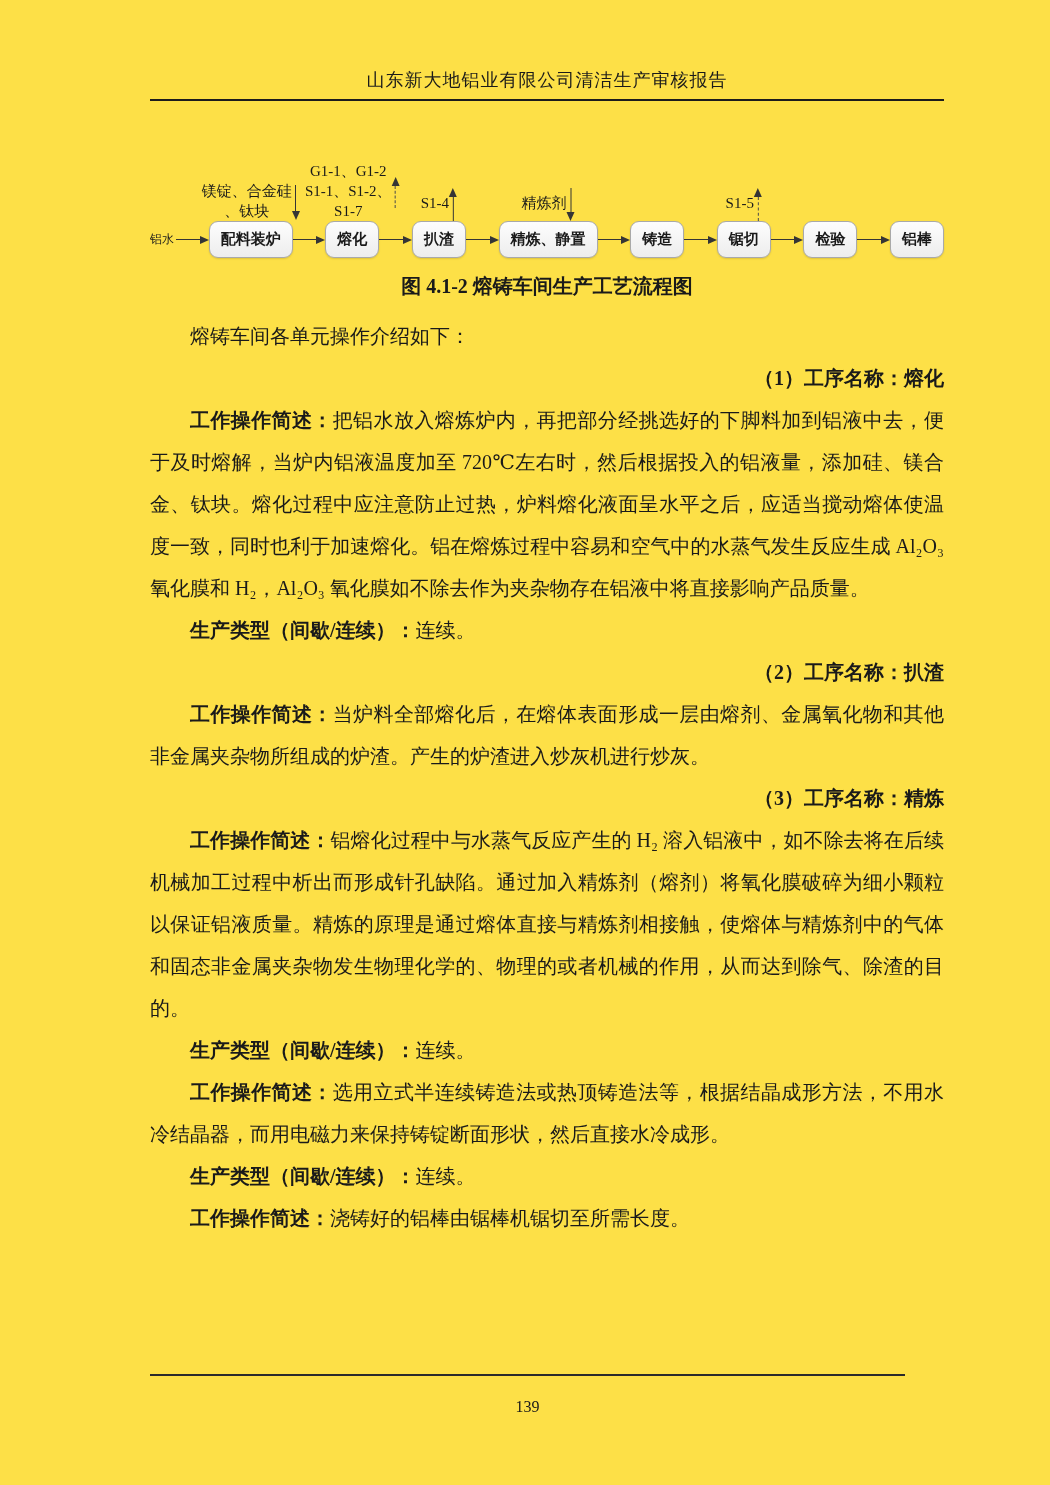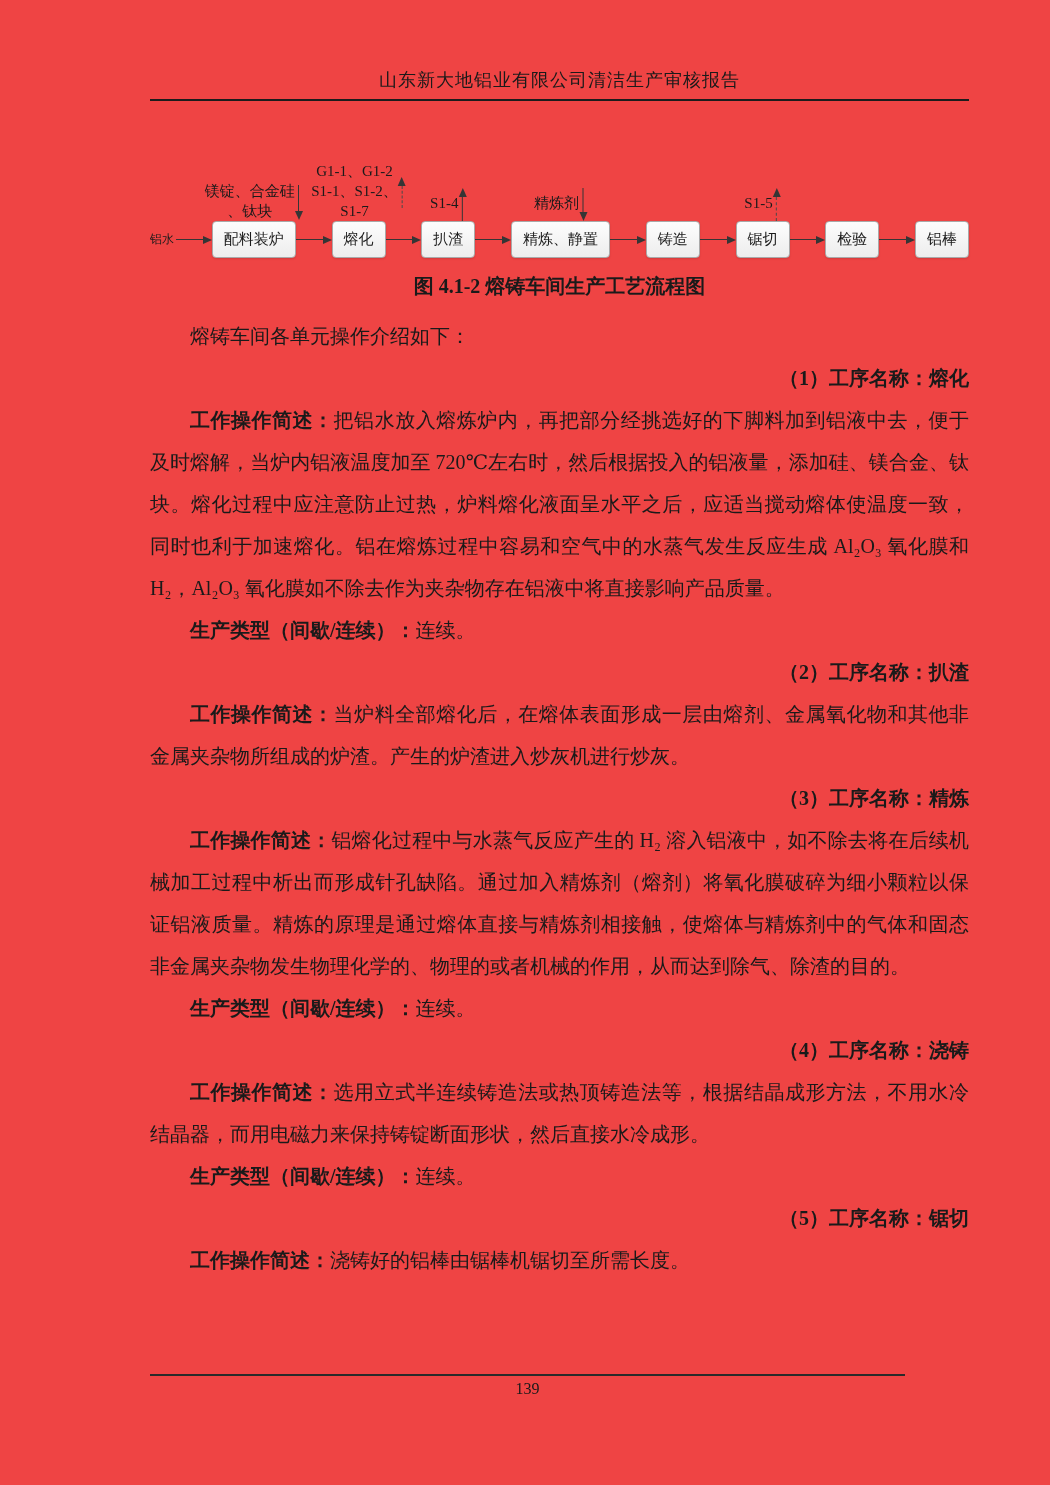"山东新大地铝业有限公司清洁生产审核报告" .page { background: #ef4444 -> #fde047; padding: 68px 81px 0 150px -> 68px 106px 0 150px }
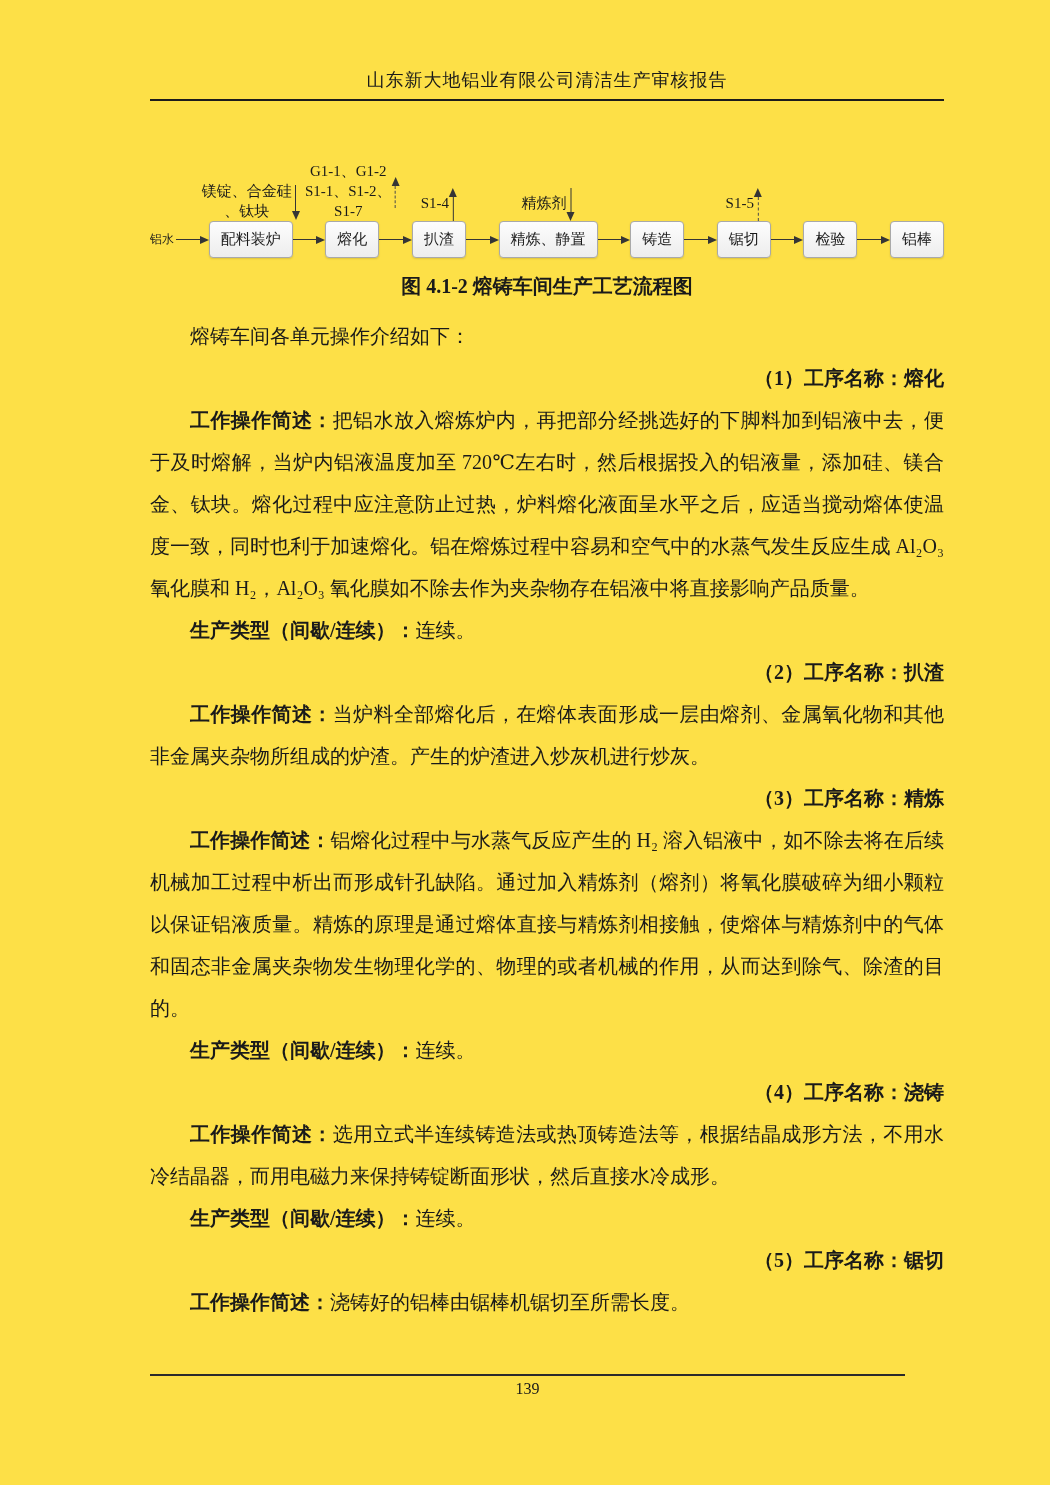"配料装炉" .fbox { border-radius: 4px -> 9px; font-weight: none -> bold }
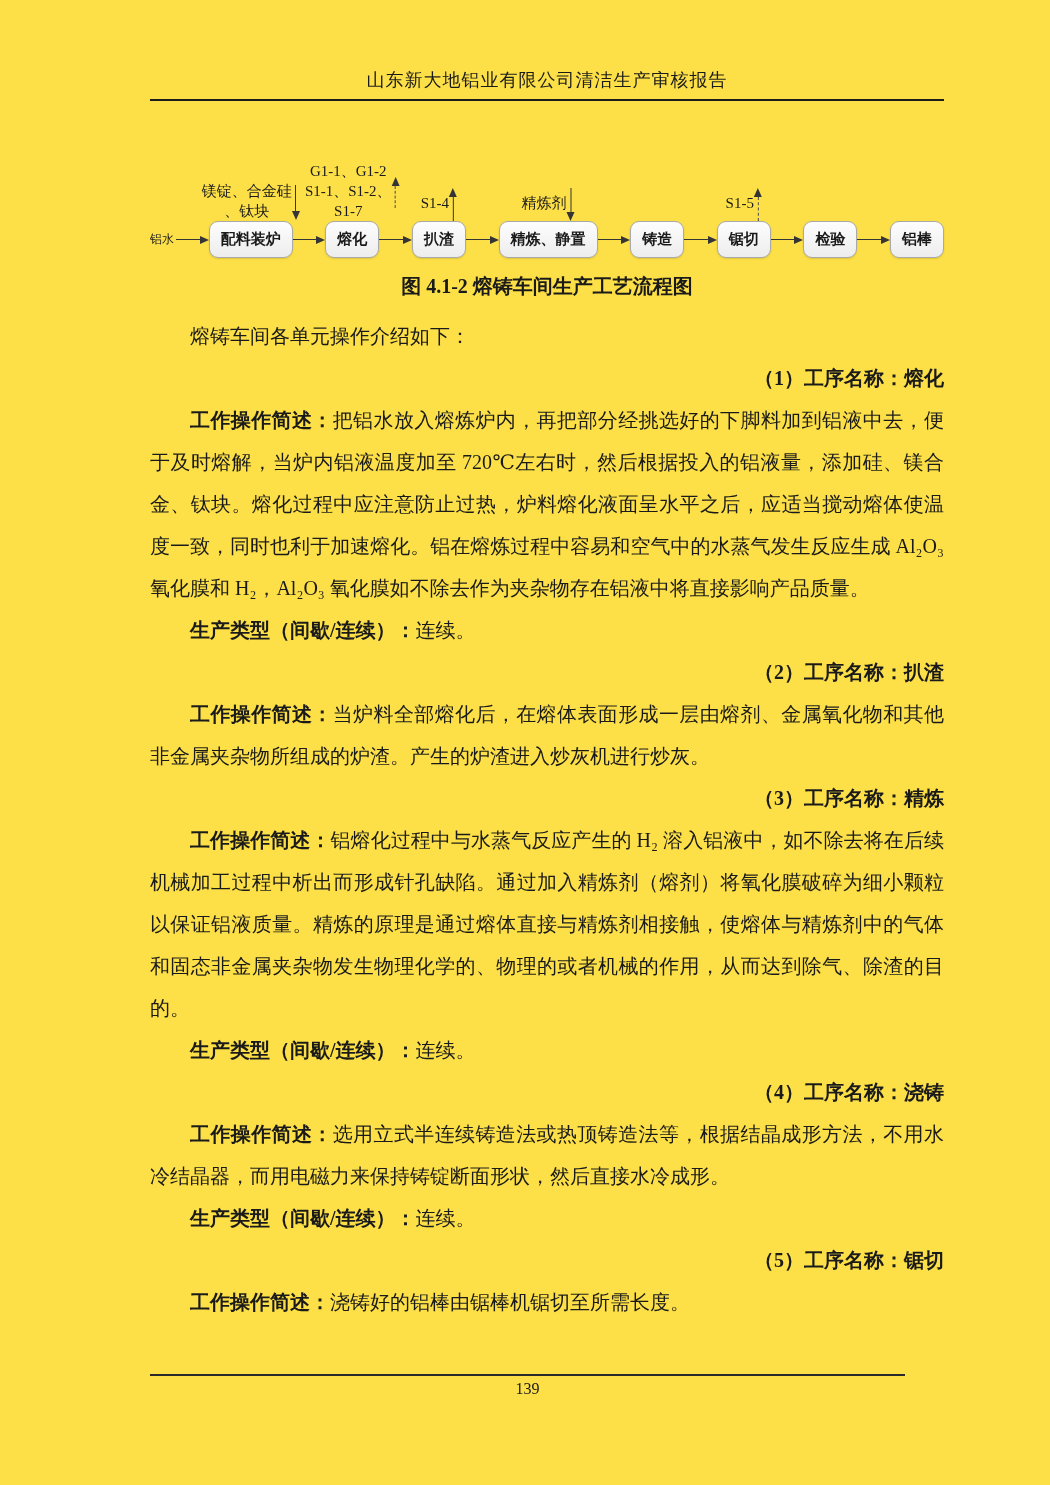"（4）工序名称：浇铸" p.hd { html: <p>（4）工序名称：浇铸</p> -> none }
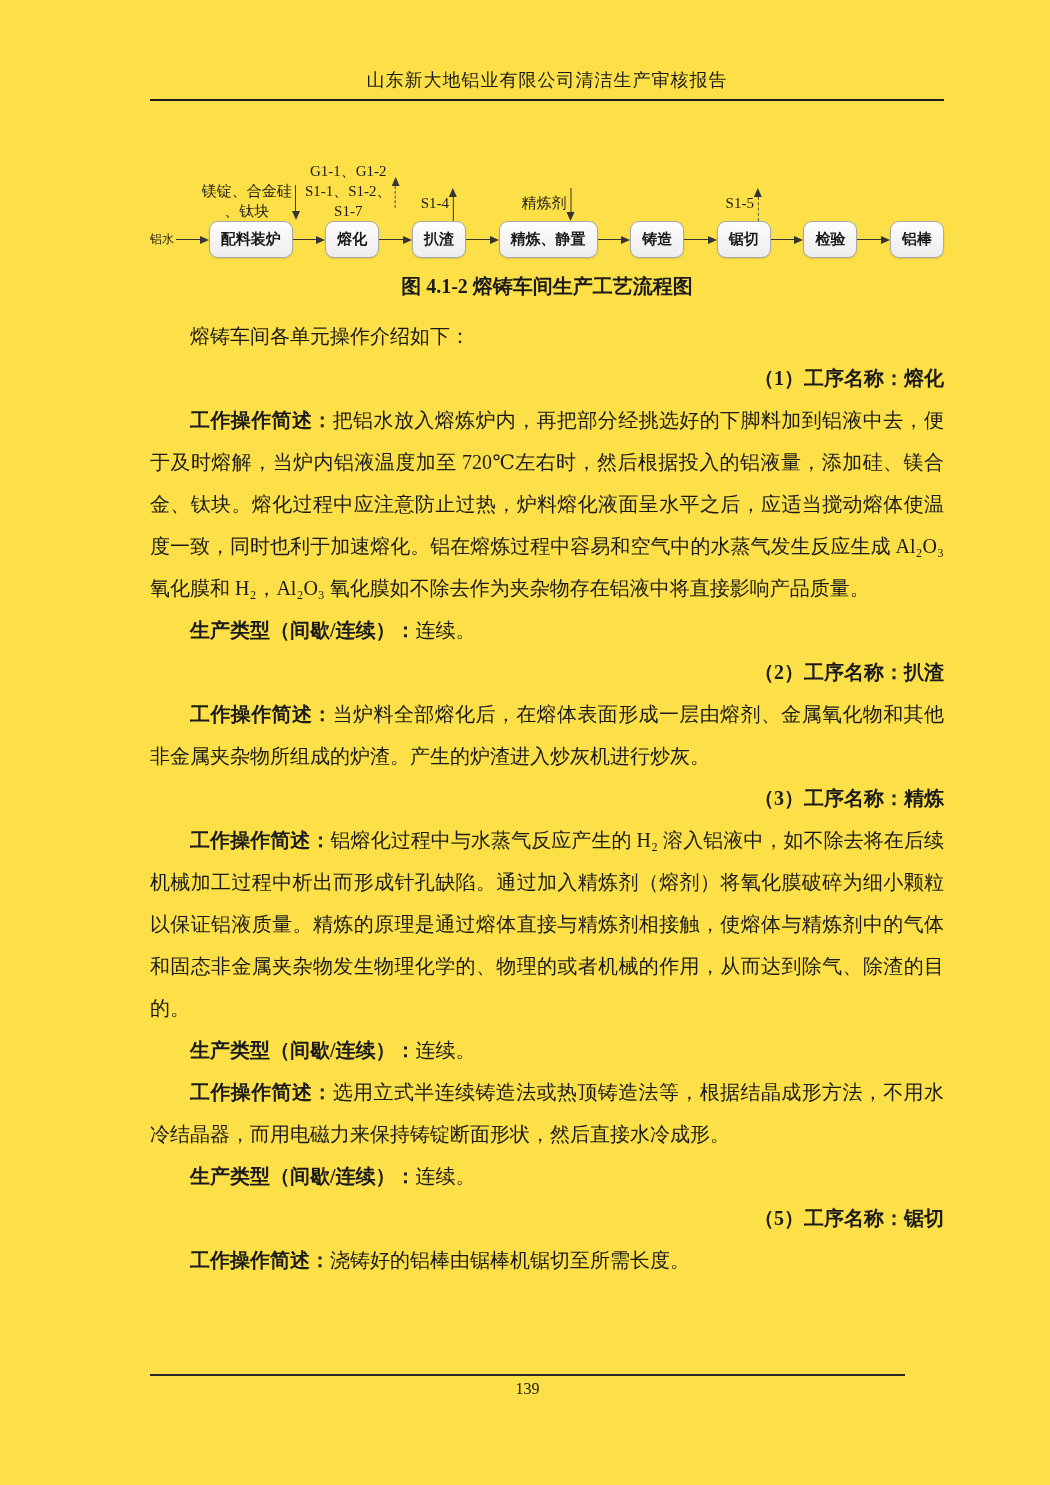"（5）工序名称：锯切" p.hd { html: <p>（5）工序名称：锯切</p> -> none }
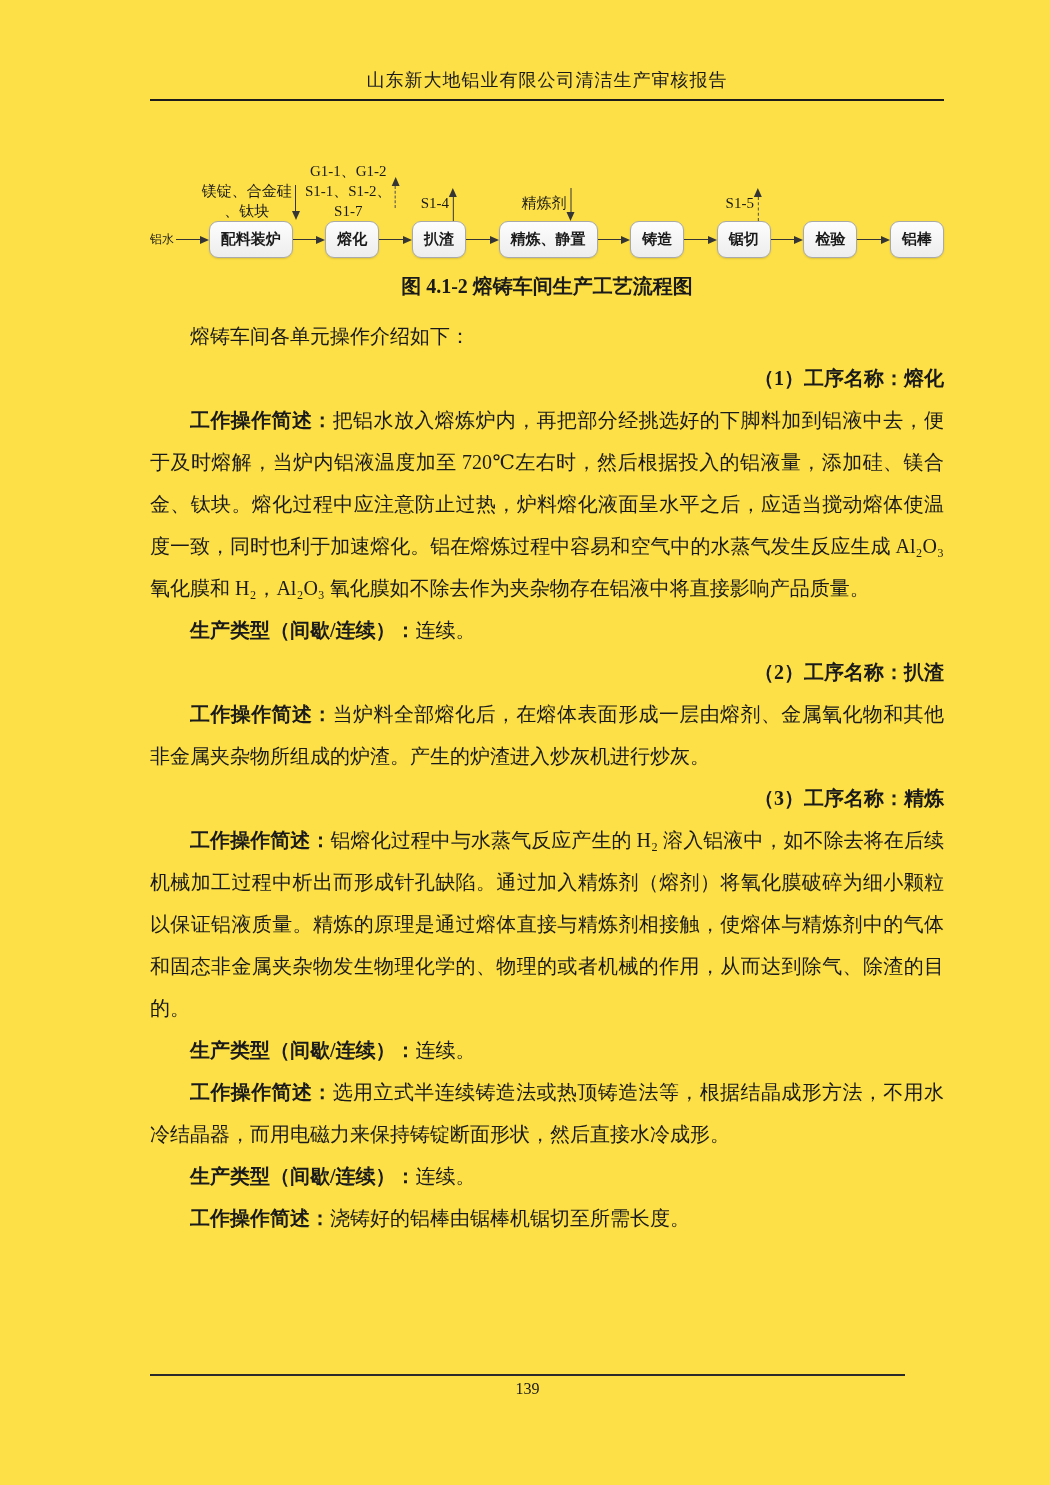"139" .page-num { margin-top: 3px -> 21px }
